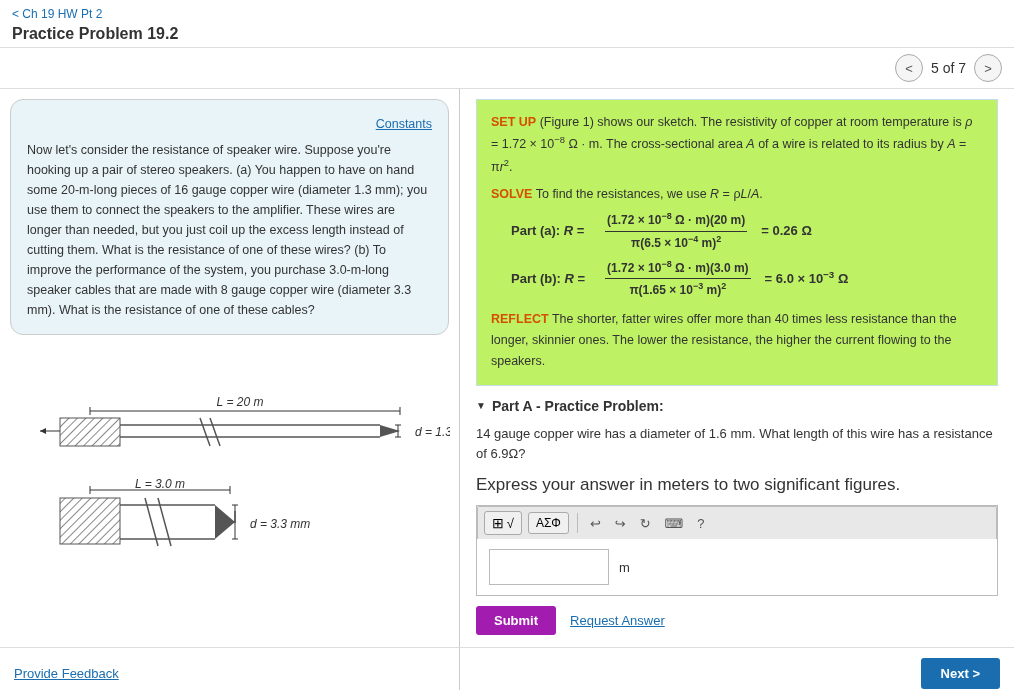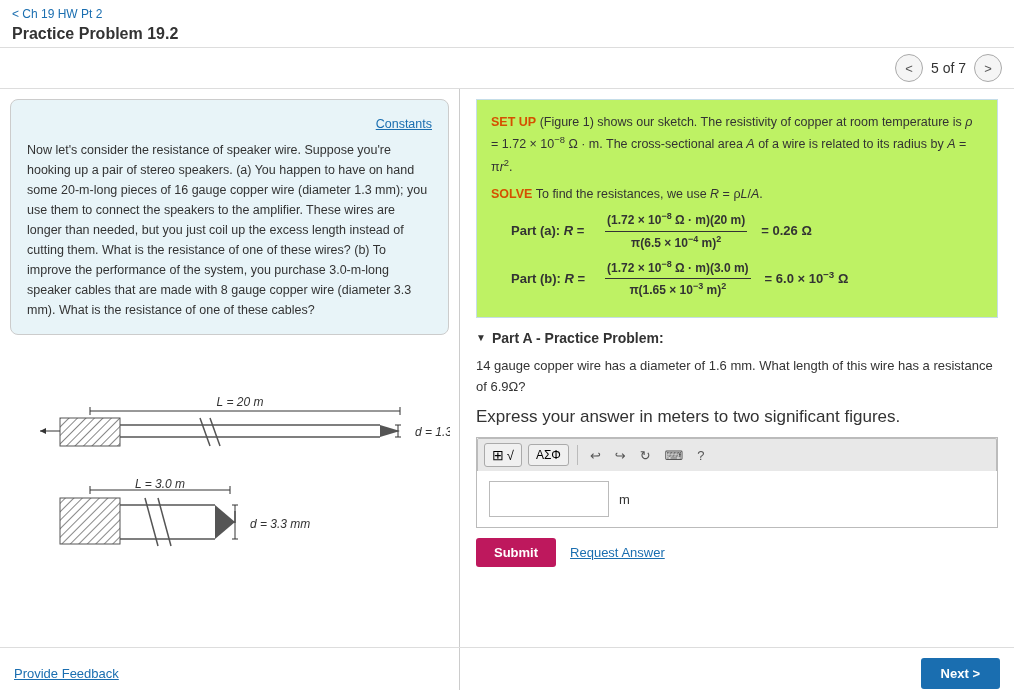"Constants" .problem-box { border-radius: 8px -> 13px }
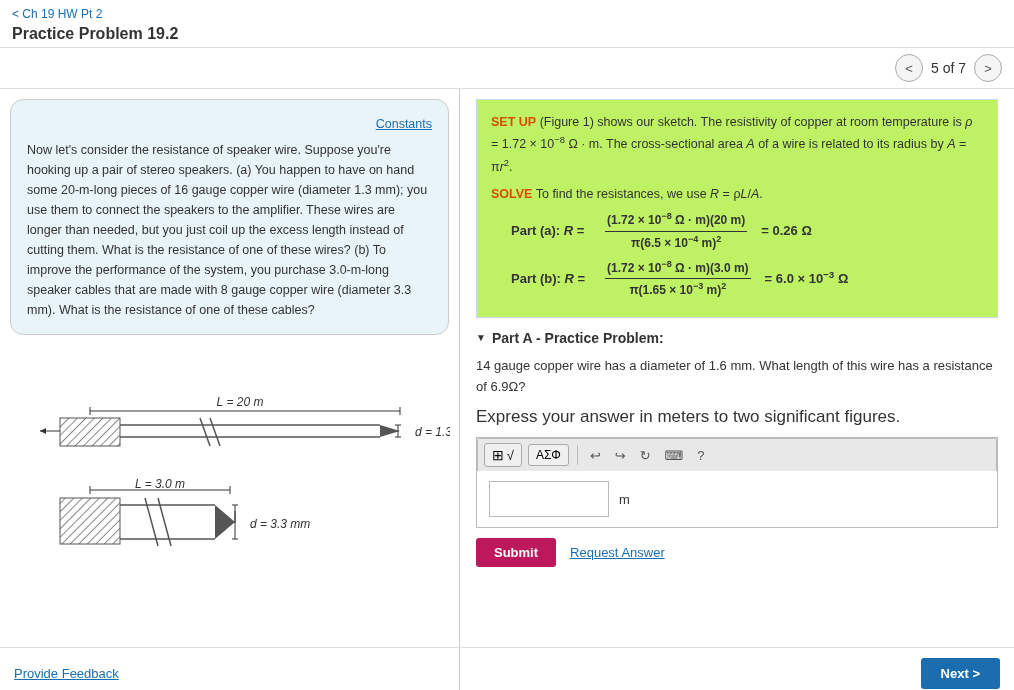"REFLECT The shorter, fatter wires" div { html: none -> <div> <span>REFLECT</span> <span>The shorter, fatter wires offer more than 40 times less resistance than the longer, skinnier ones. The lower the resistance, the higher the current flowing to the speakers.</span> </div> }
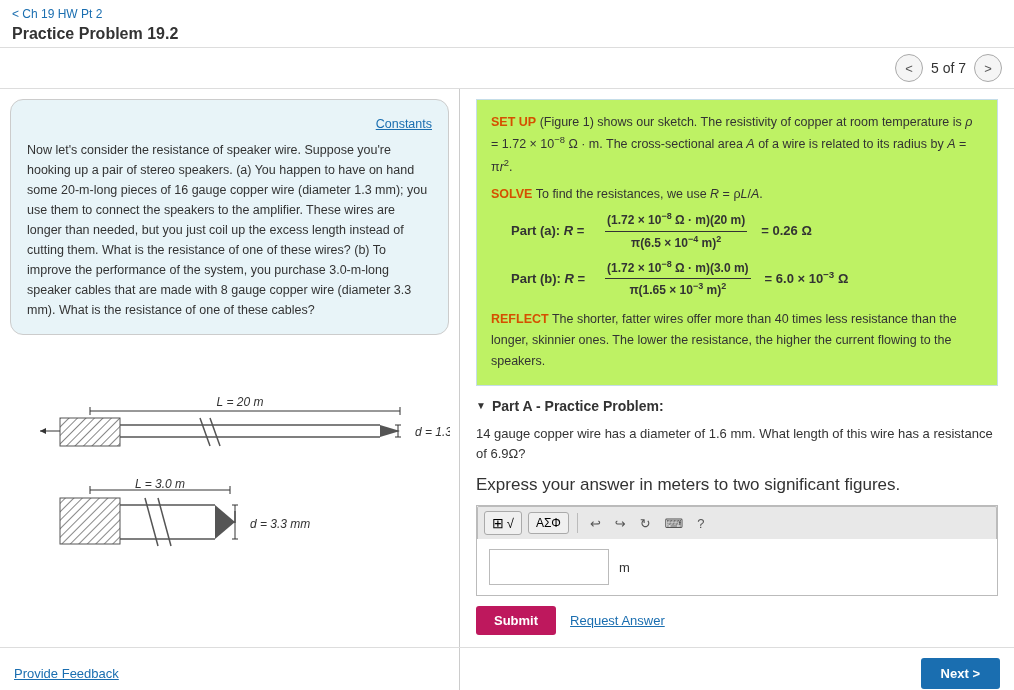"Submit" .submit-btn { background: #be185d -> #a21caf }
